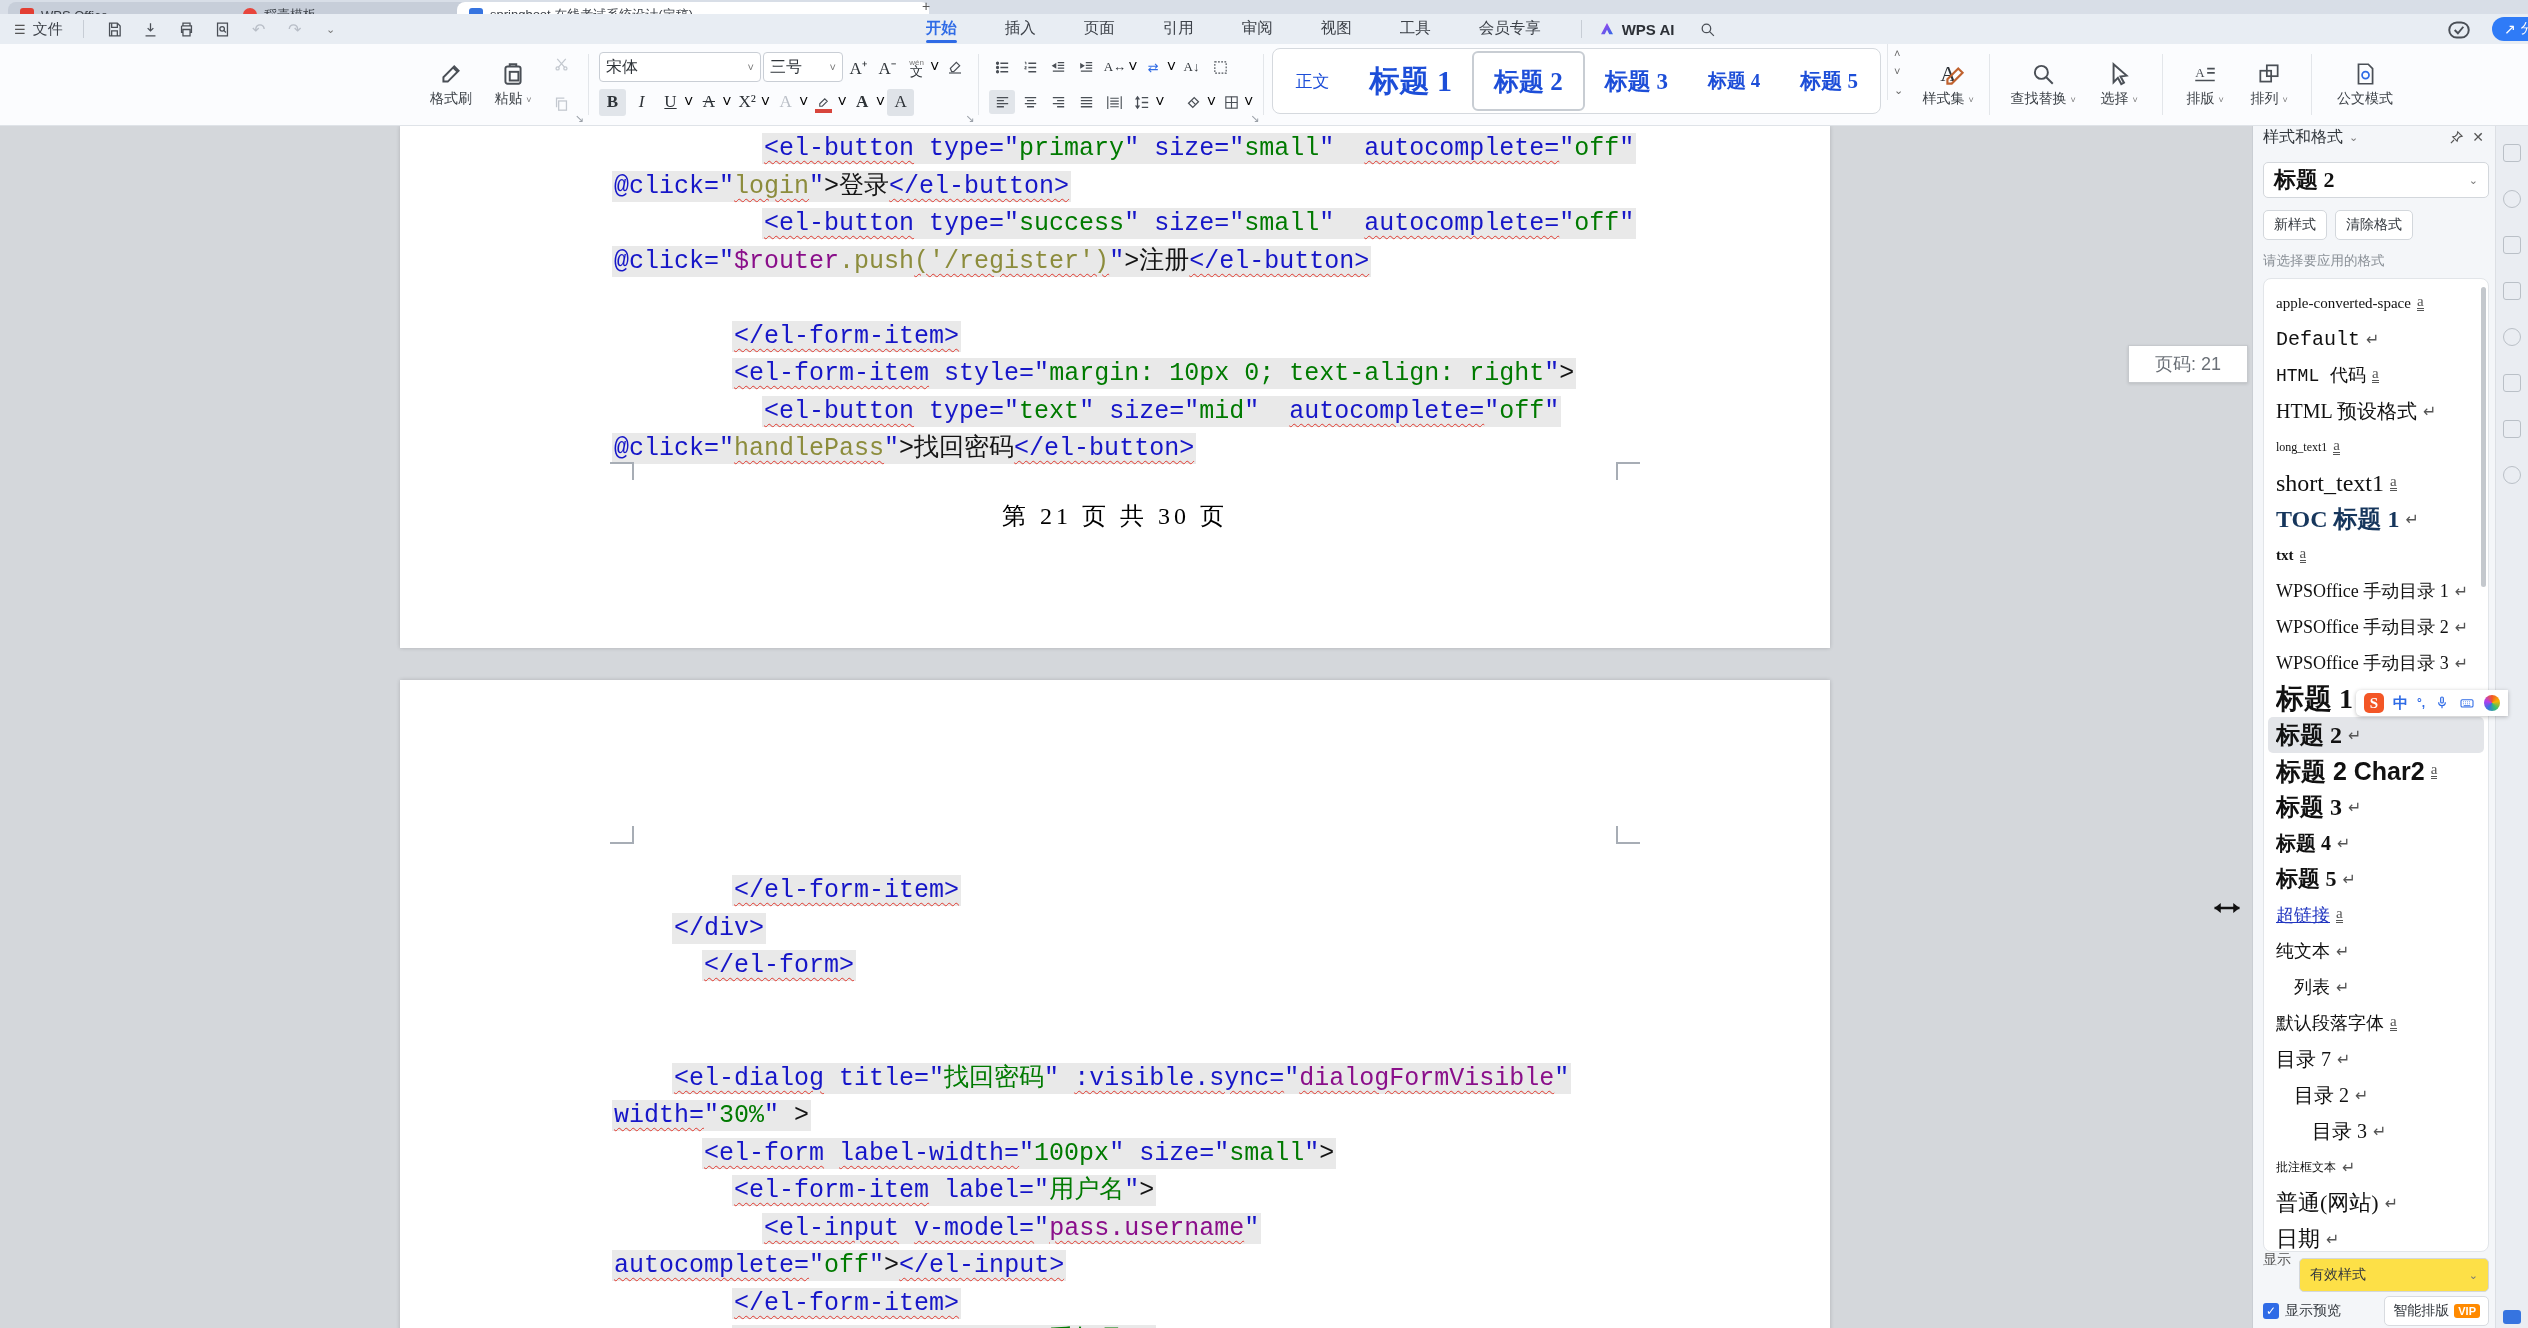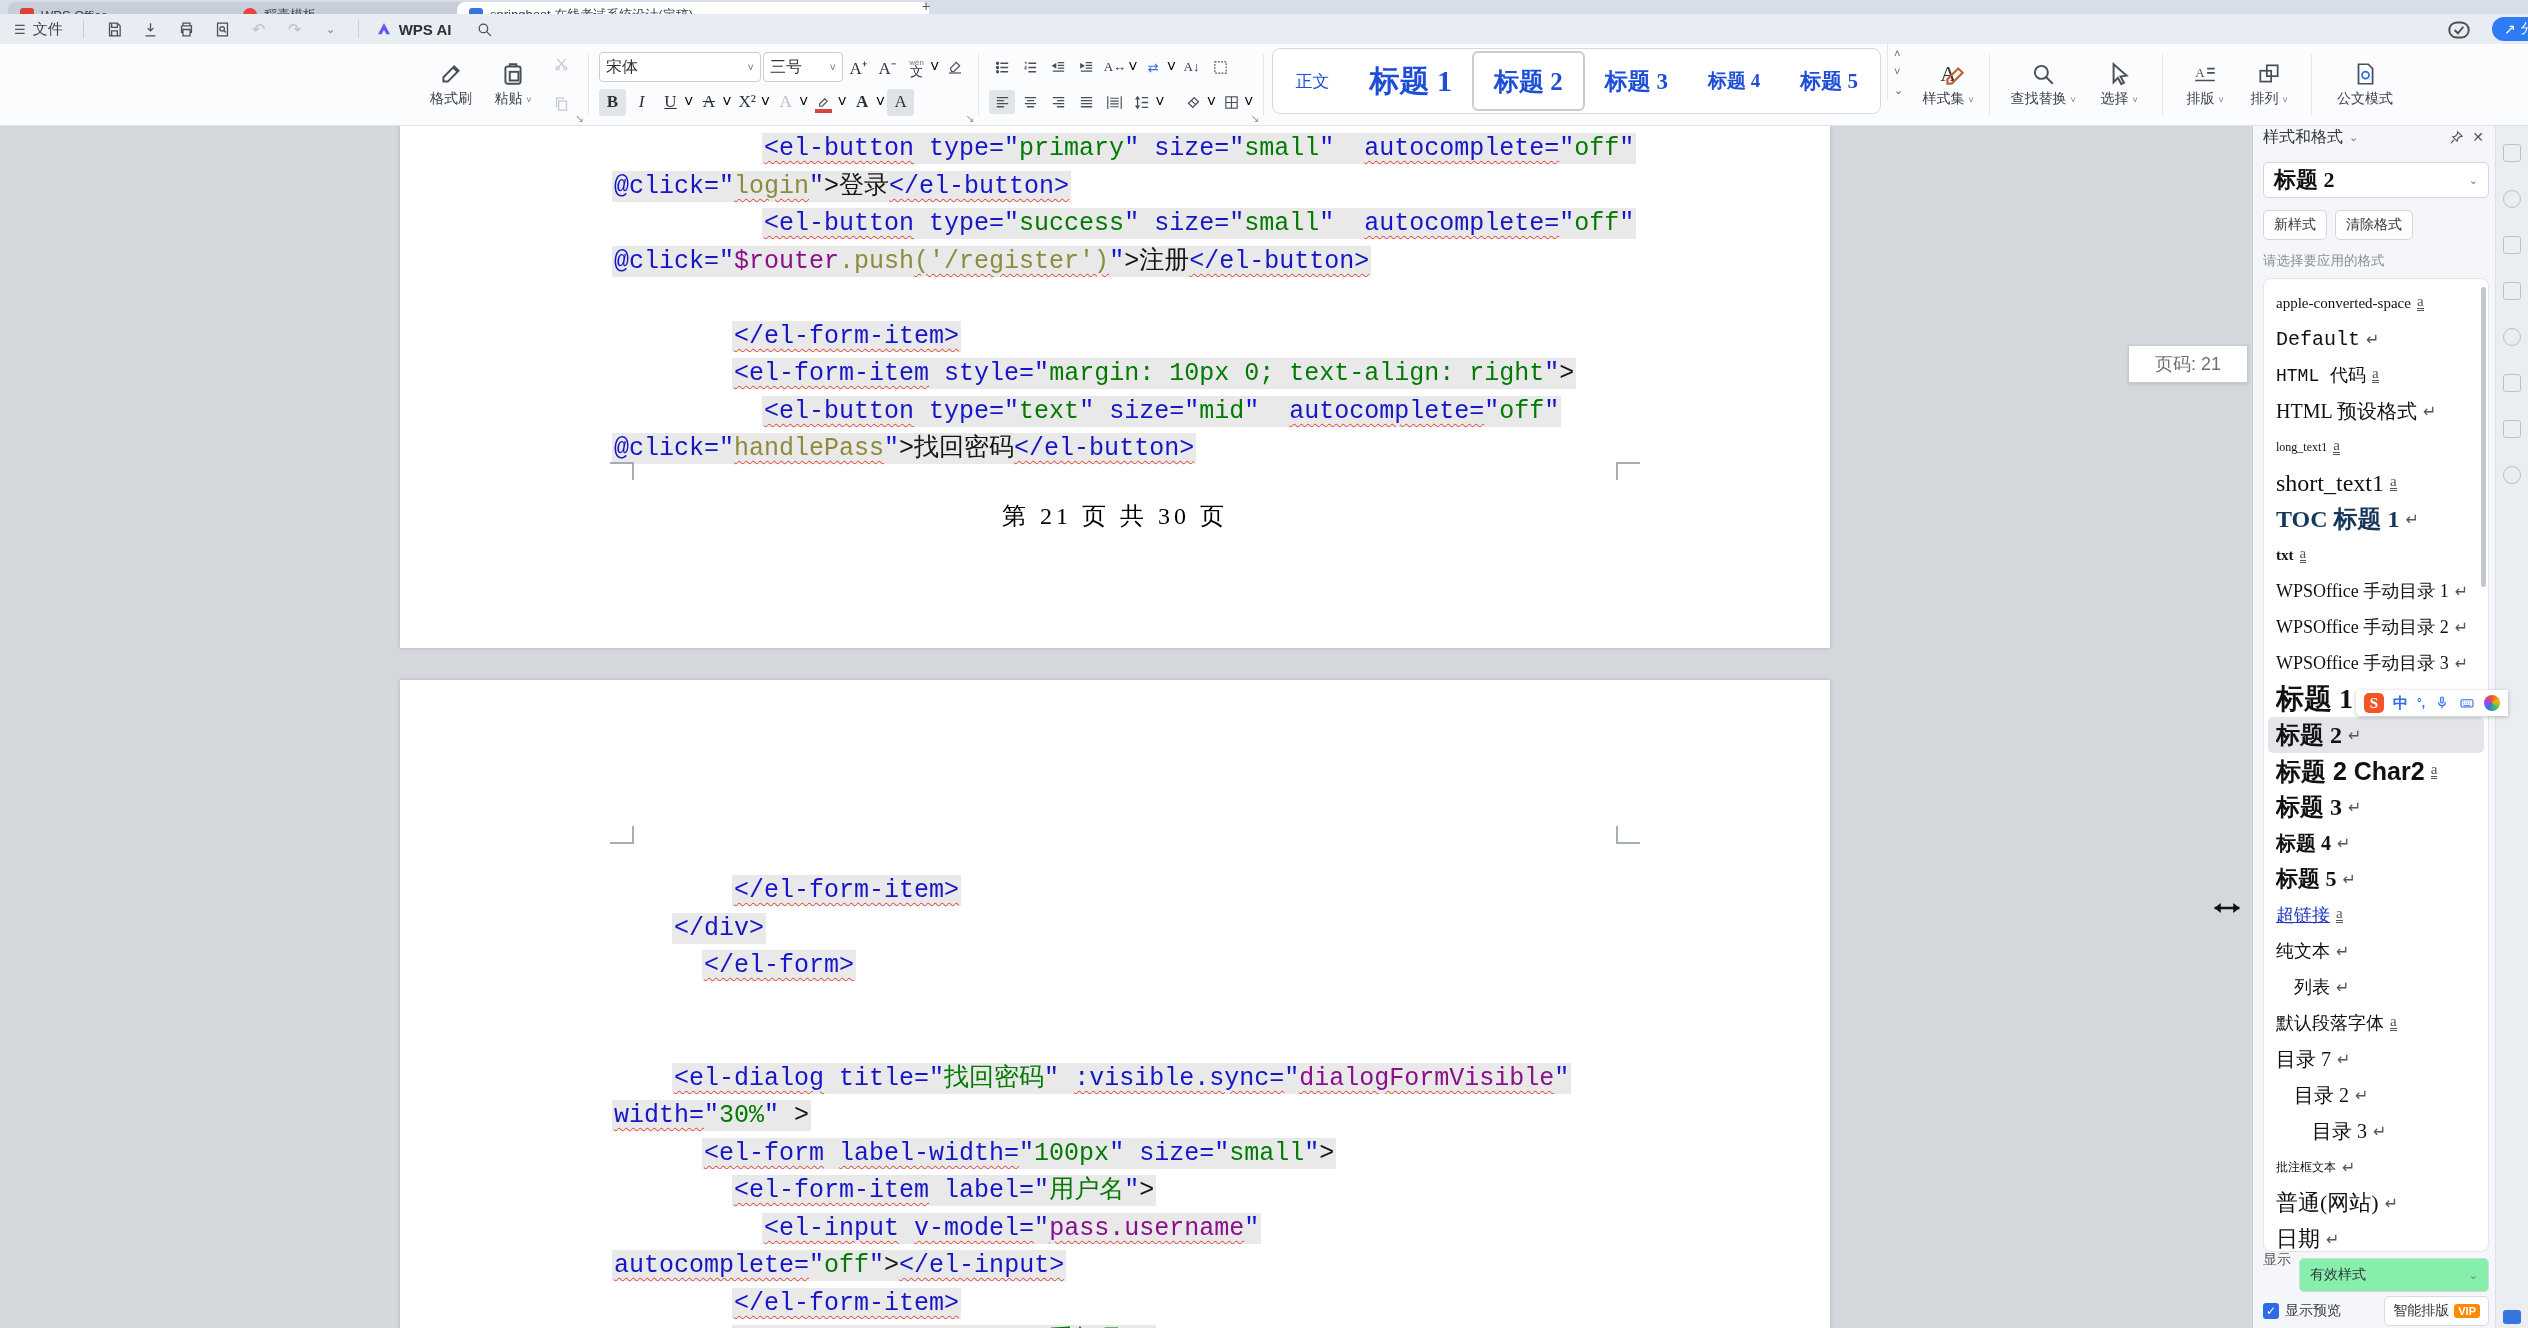"开始" div.menu-tabs { html: none -> <div> <span>开始</span> <span>插入</span> <span>页面</span> <span>引用</span> <span>审阅</span> <span>视图</span> <span>工具</span> <span>会员专享</span> </div> }
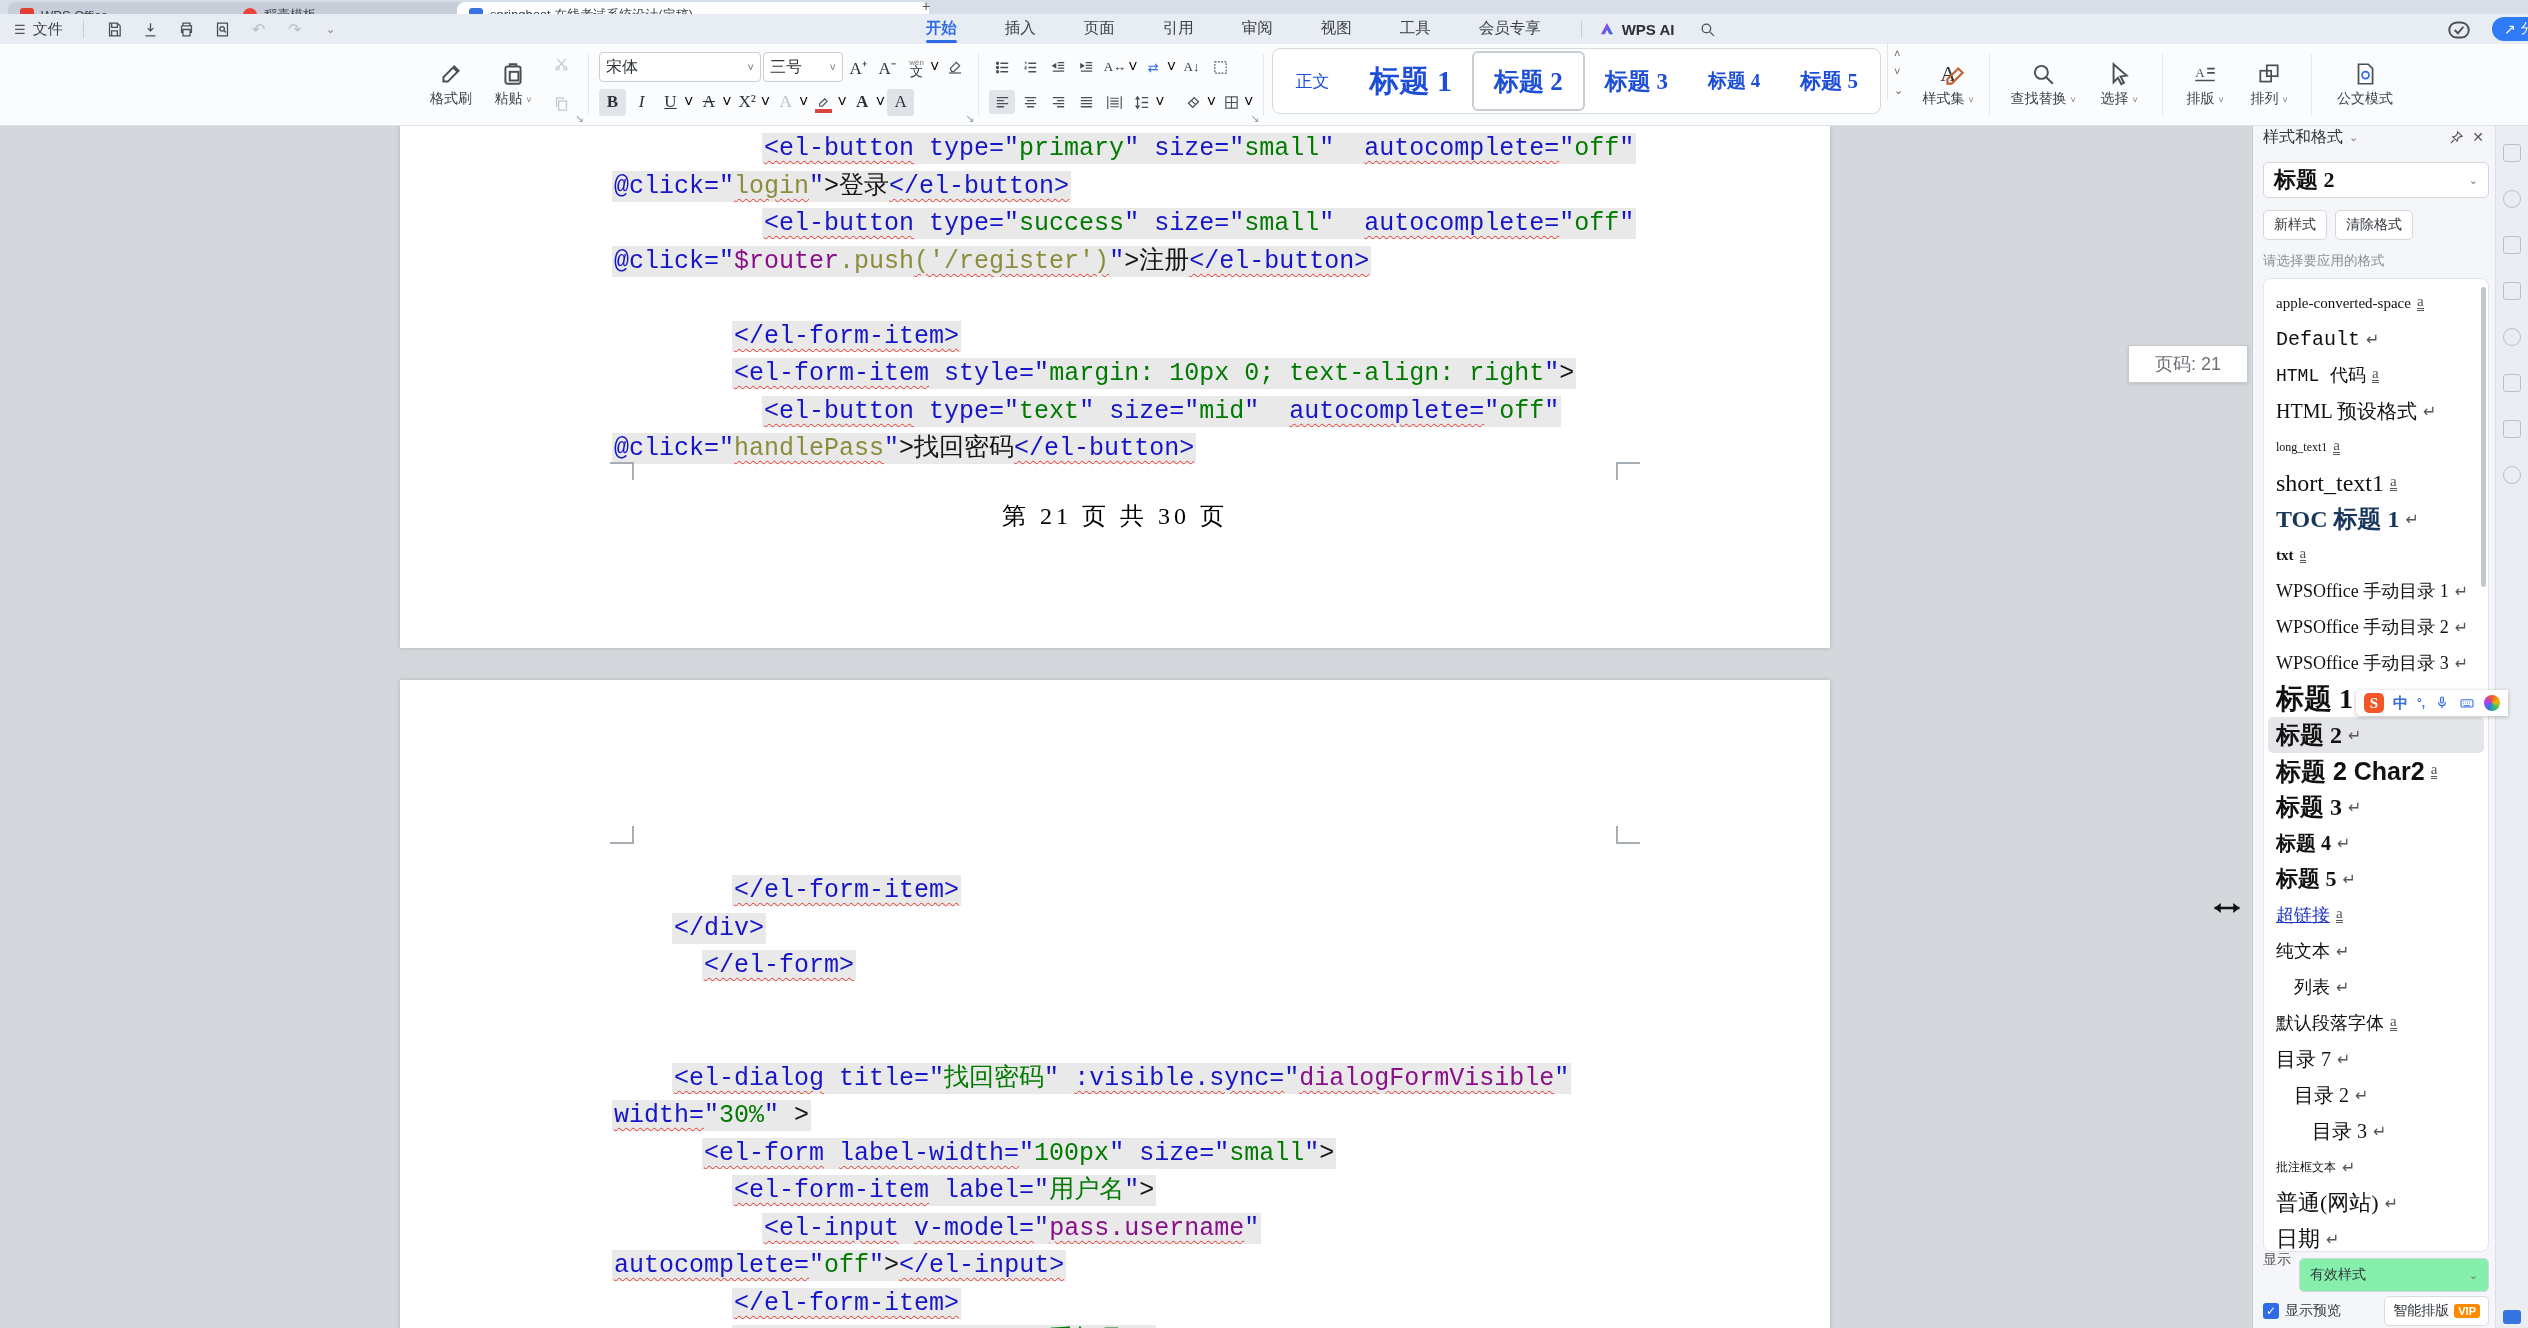"有效样式" .dselect { background: #86efac -> #fde047 }
